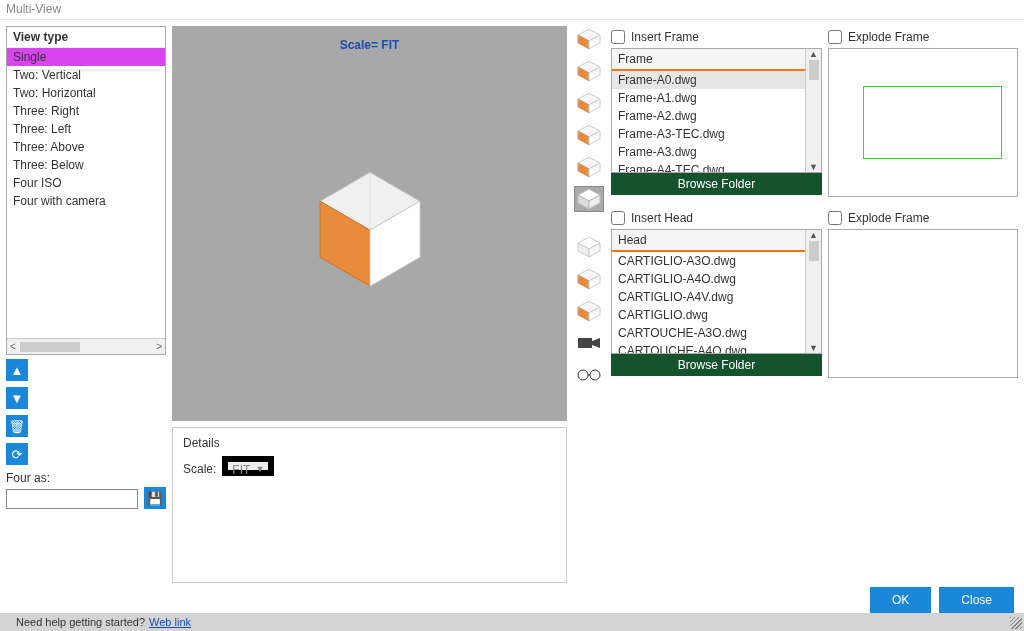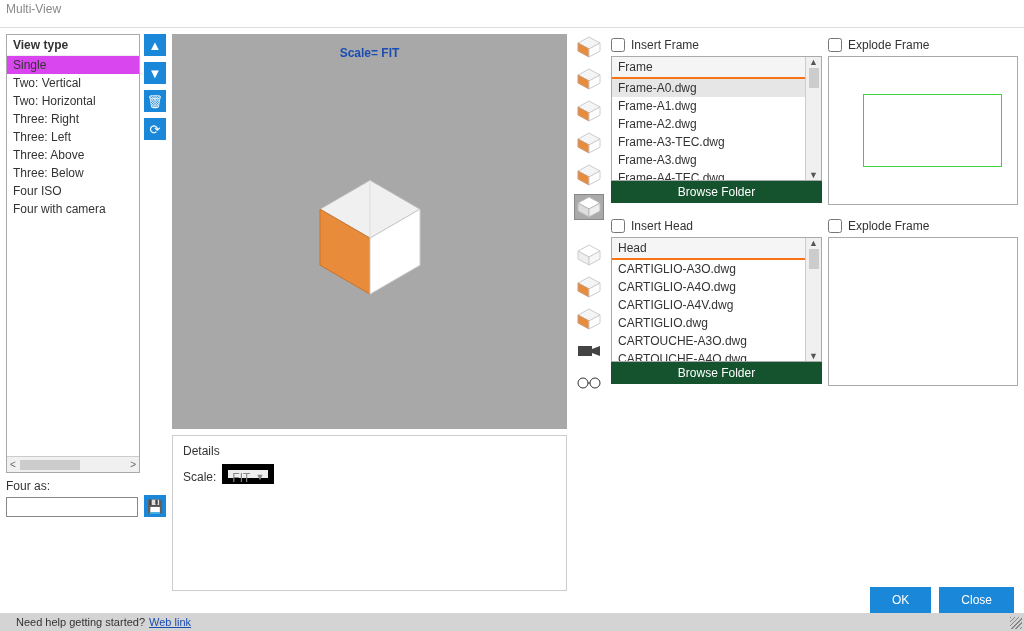"Multi-View" .titlebar { height: 28px -> 20px }
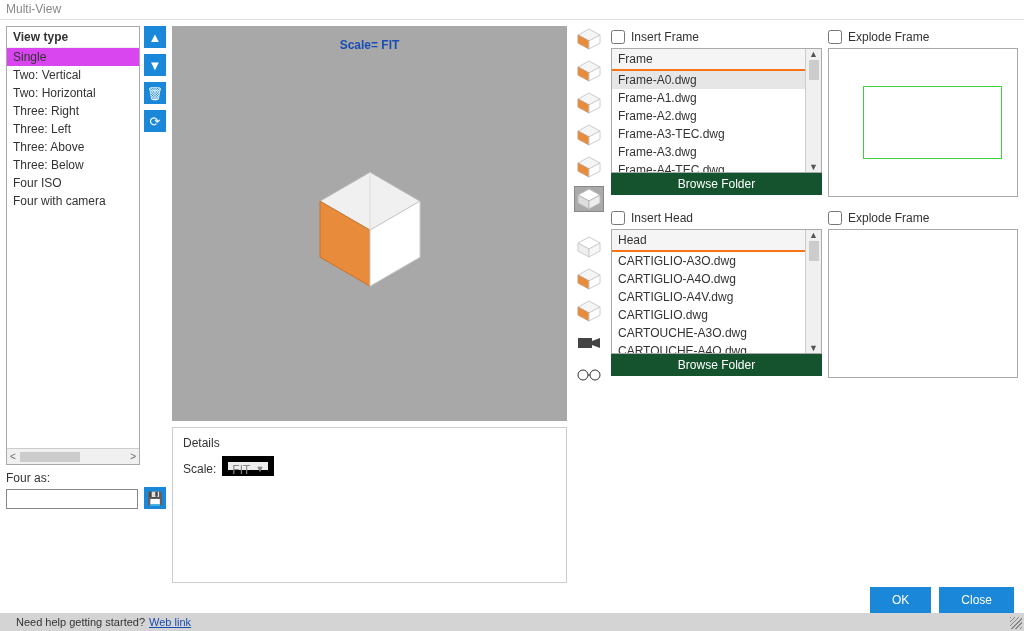"View type" .view-list-wrap { flex-direction: none -> column }
